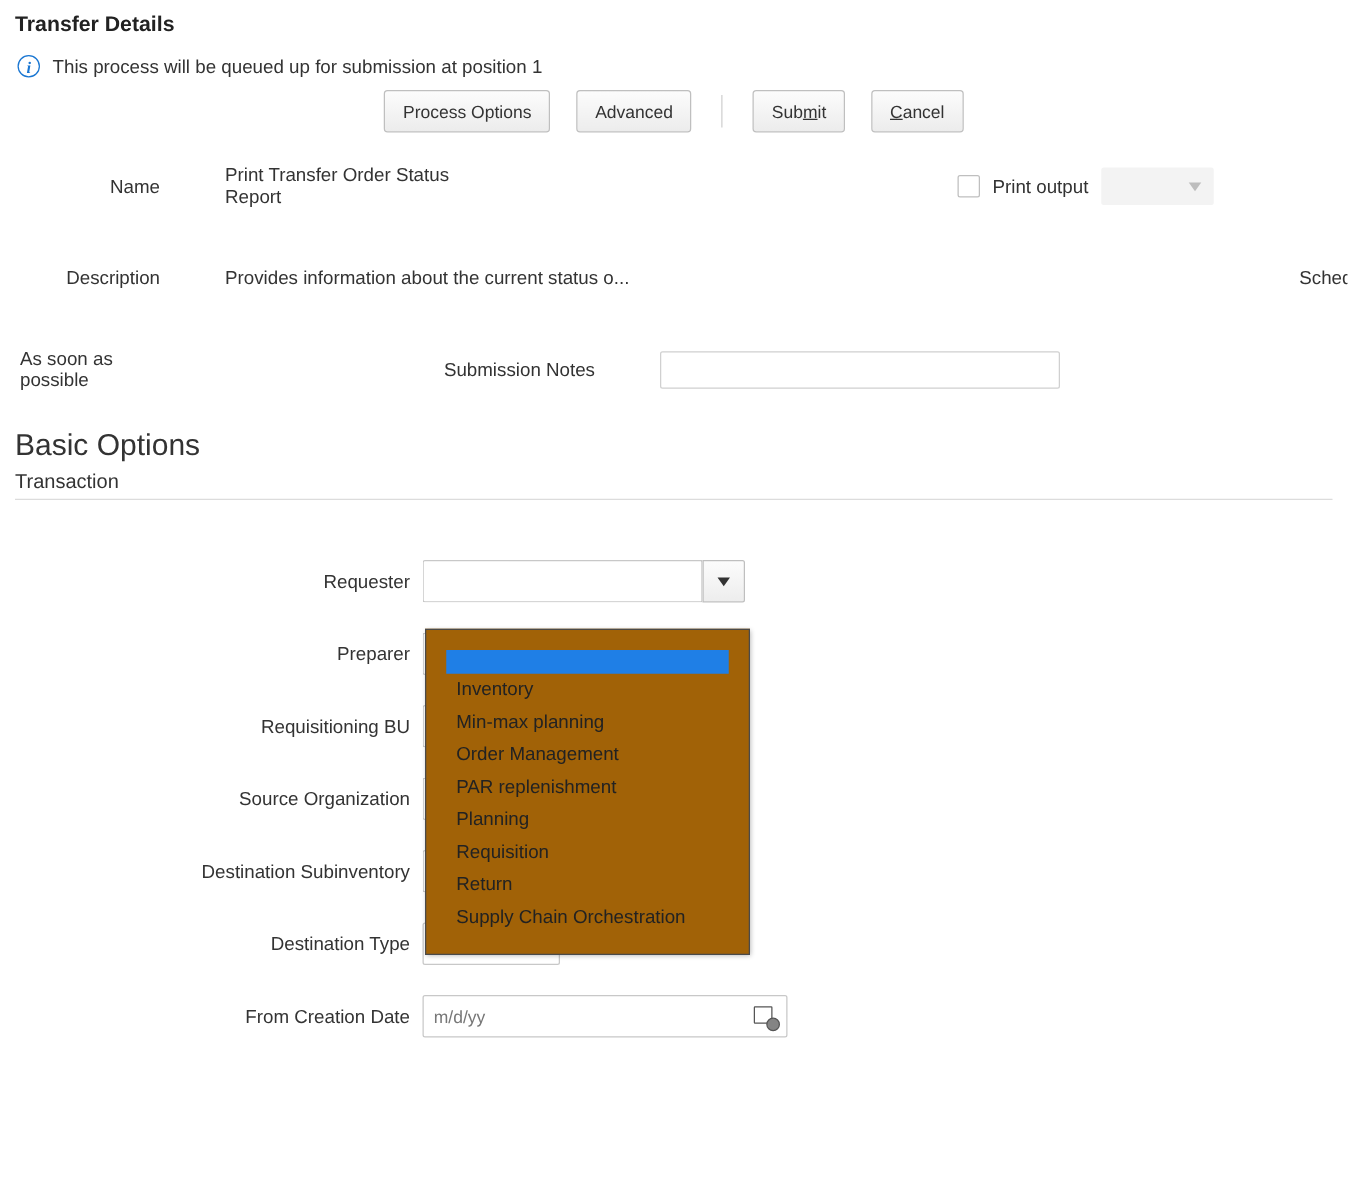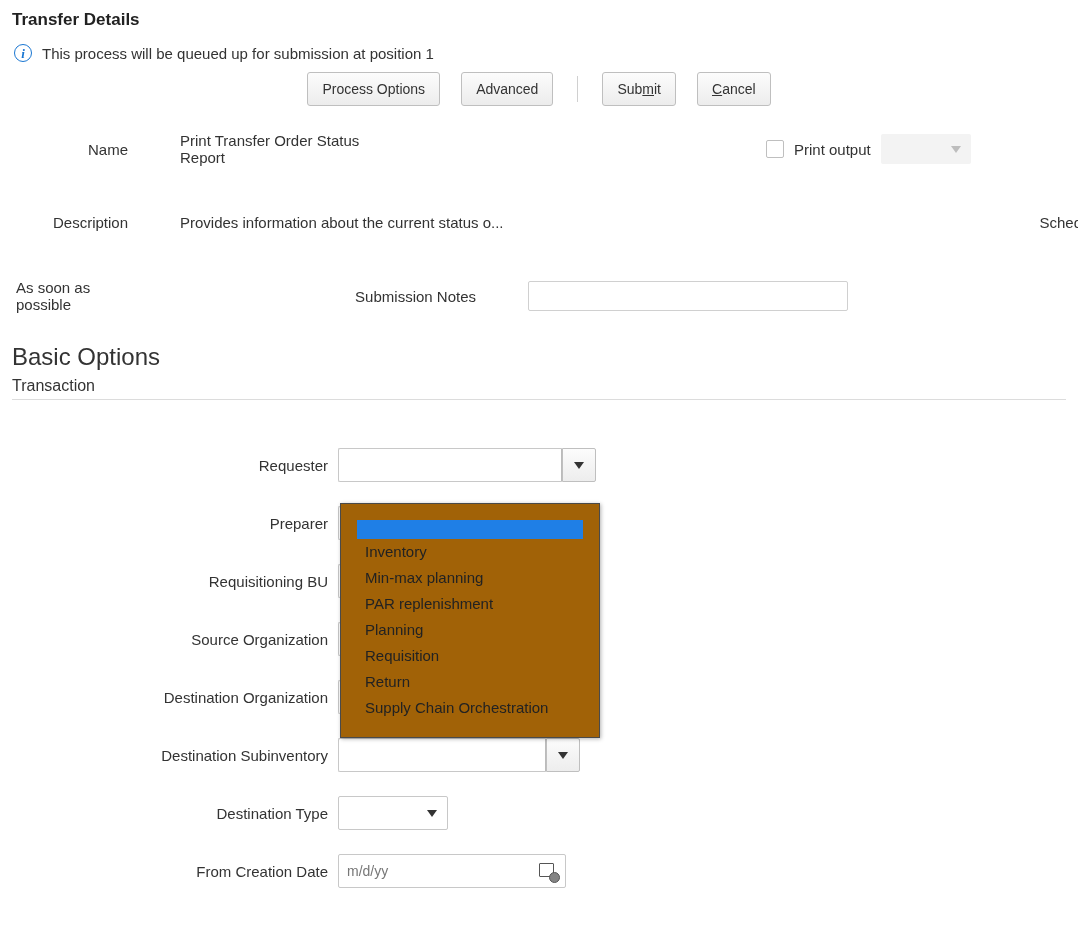"Order Management" div.dd-item { html: none -> <div>Order Management</div> }
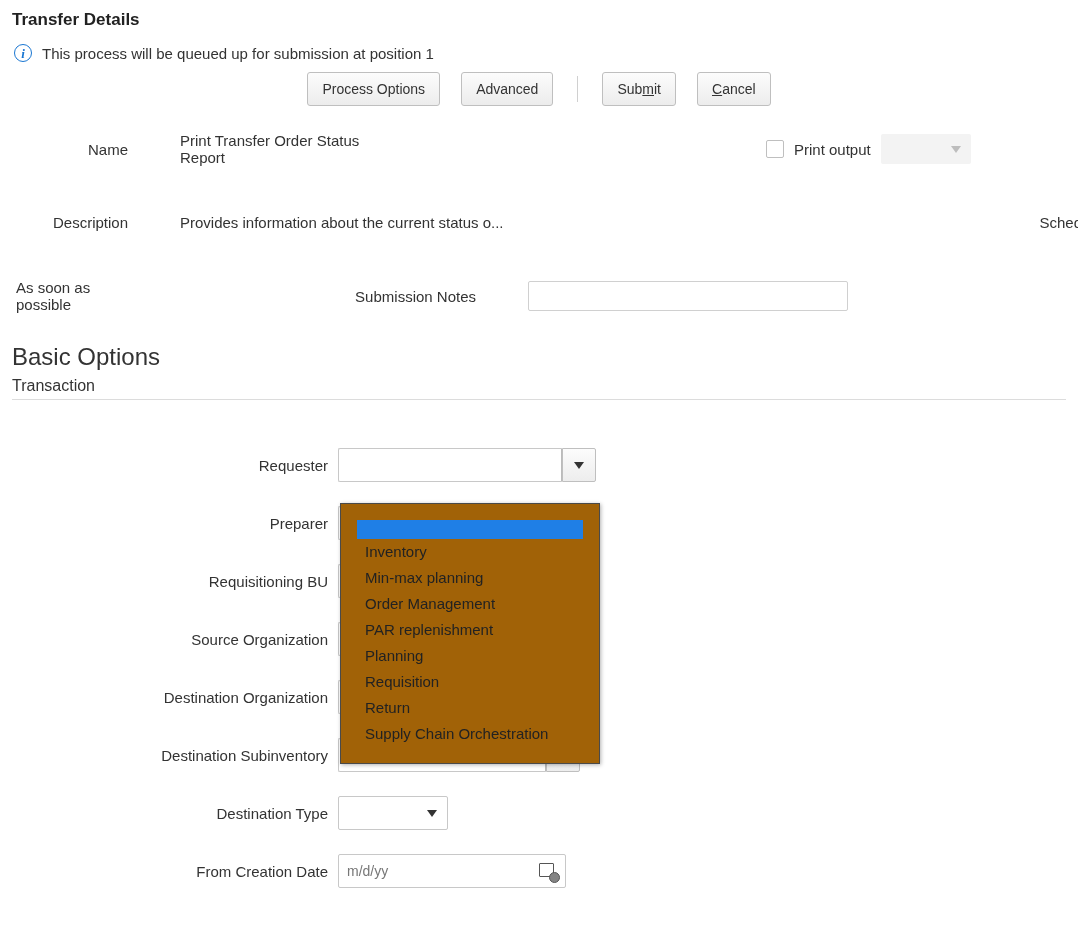"Destination Organization" div.param-row { html: <div> <div>Destination Organization</div> <div> <div></div> <div> <span></span> </div> </div> </div> -> none }
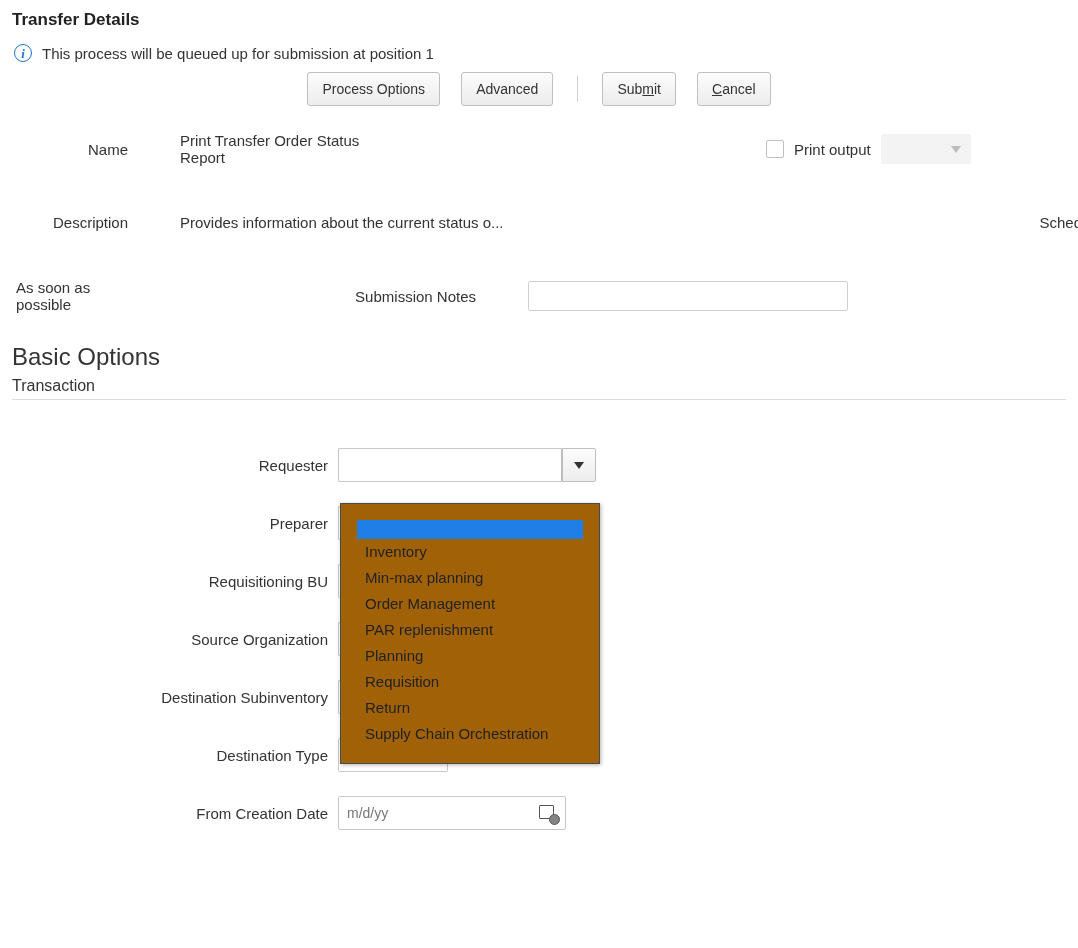"m/d/yy" .date-input { width: 228px -> 292px }
